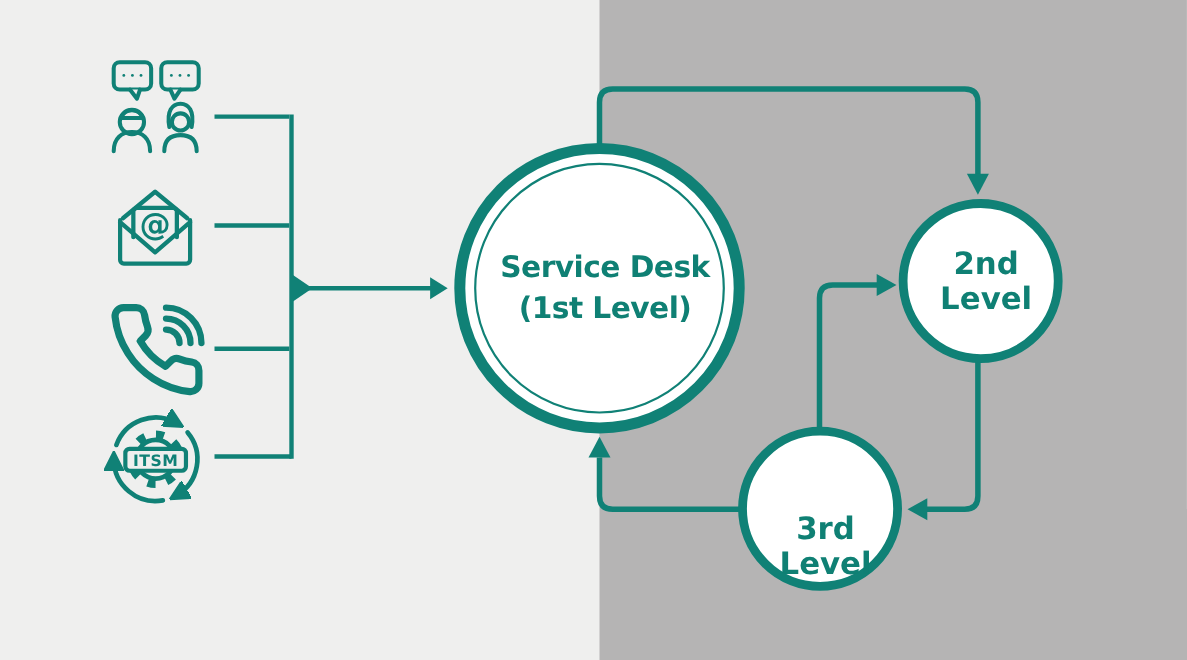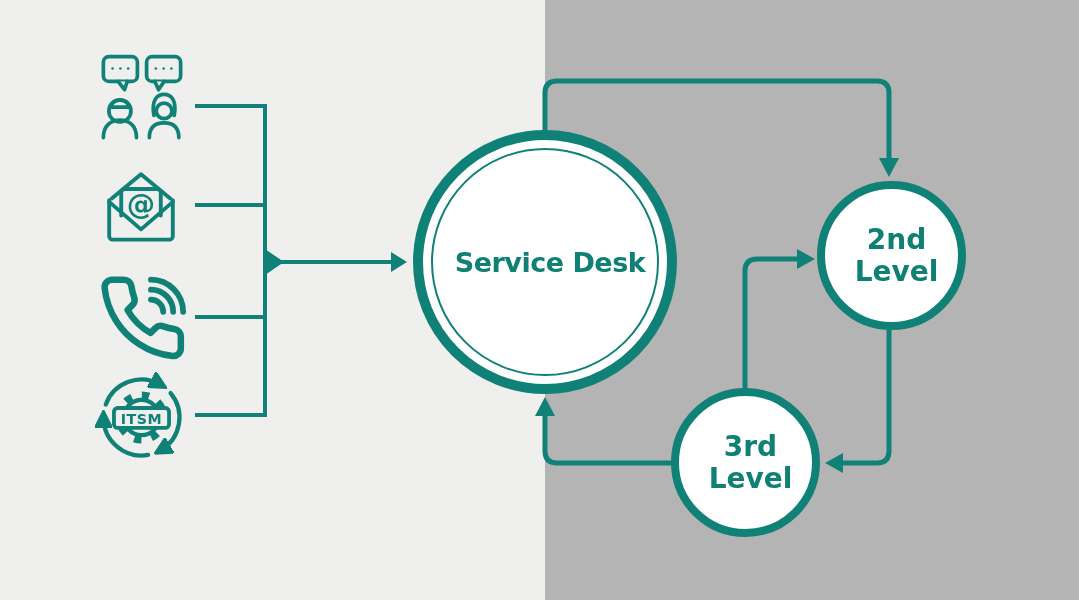"(1st Level)" span { html: none -> <span>(1st Level)</span> }
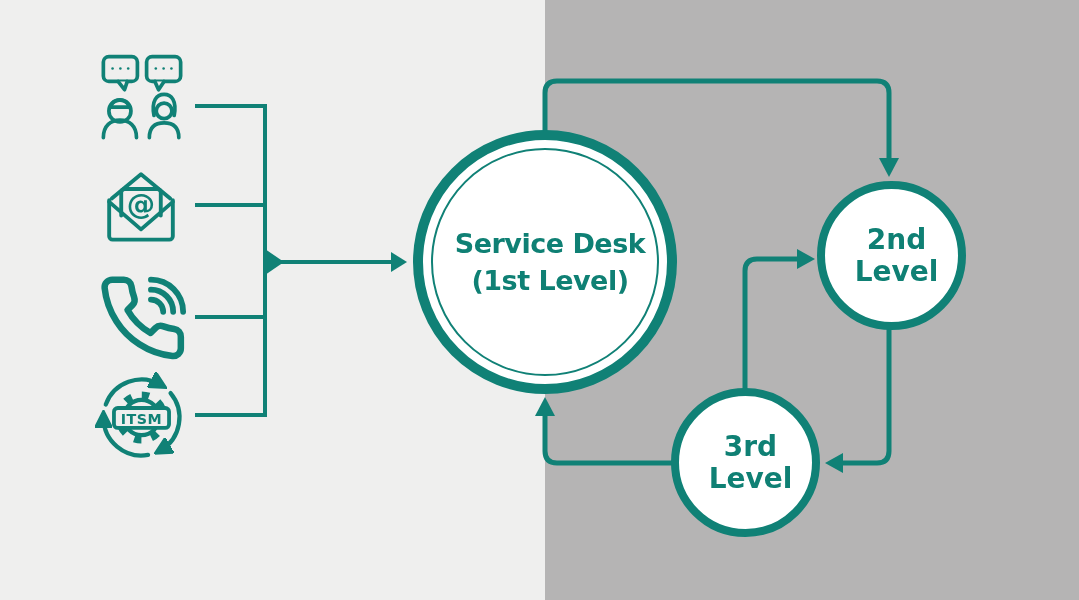"3rd" .node-level3 { align-items: none -> flex-end }
